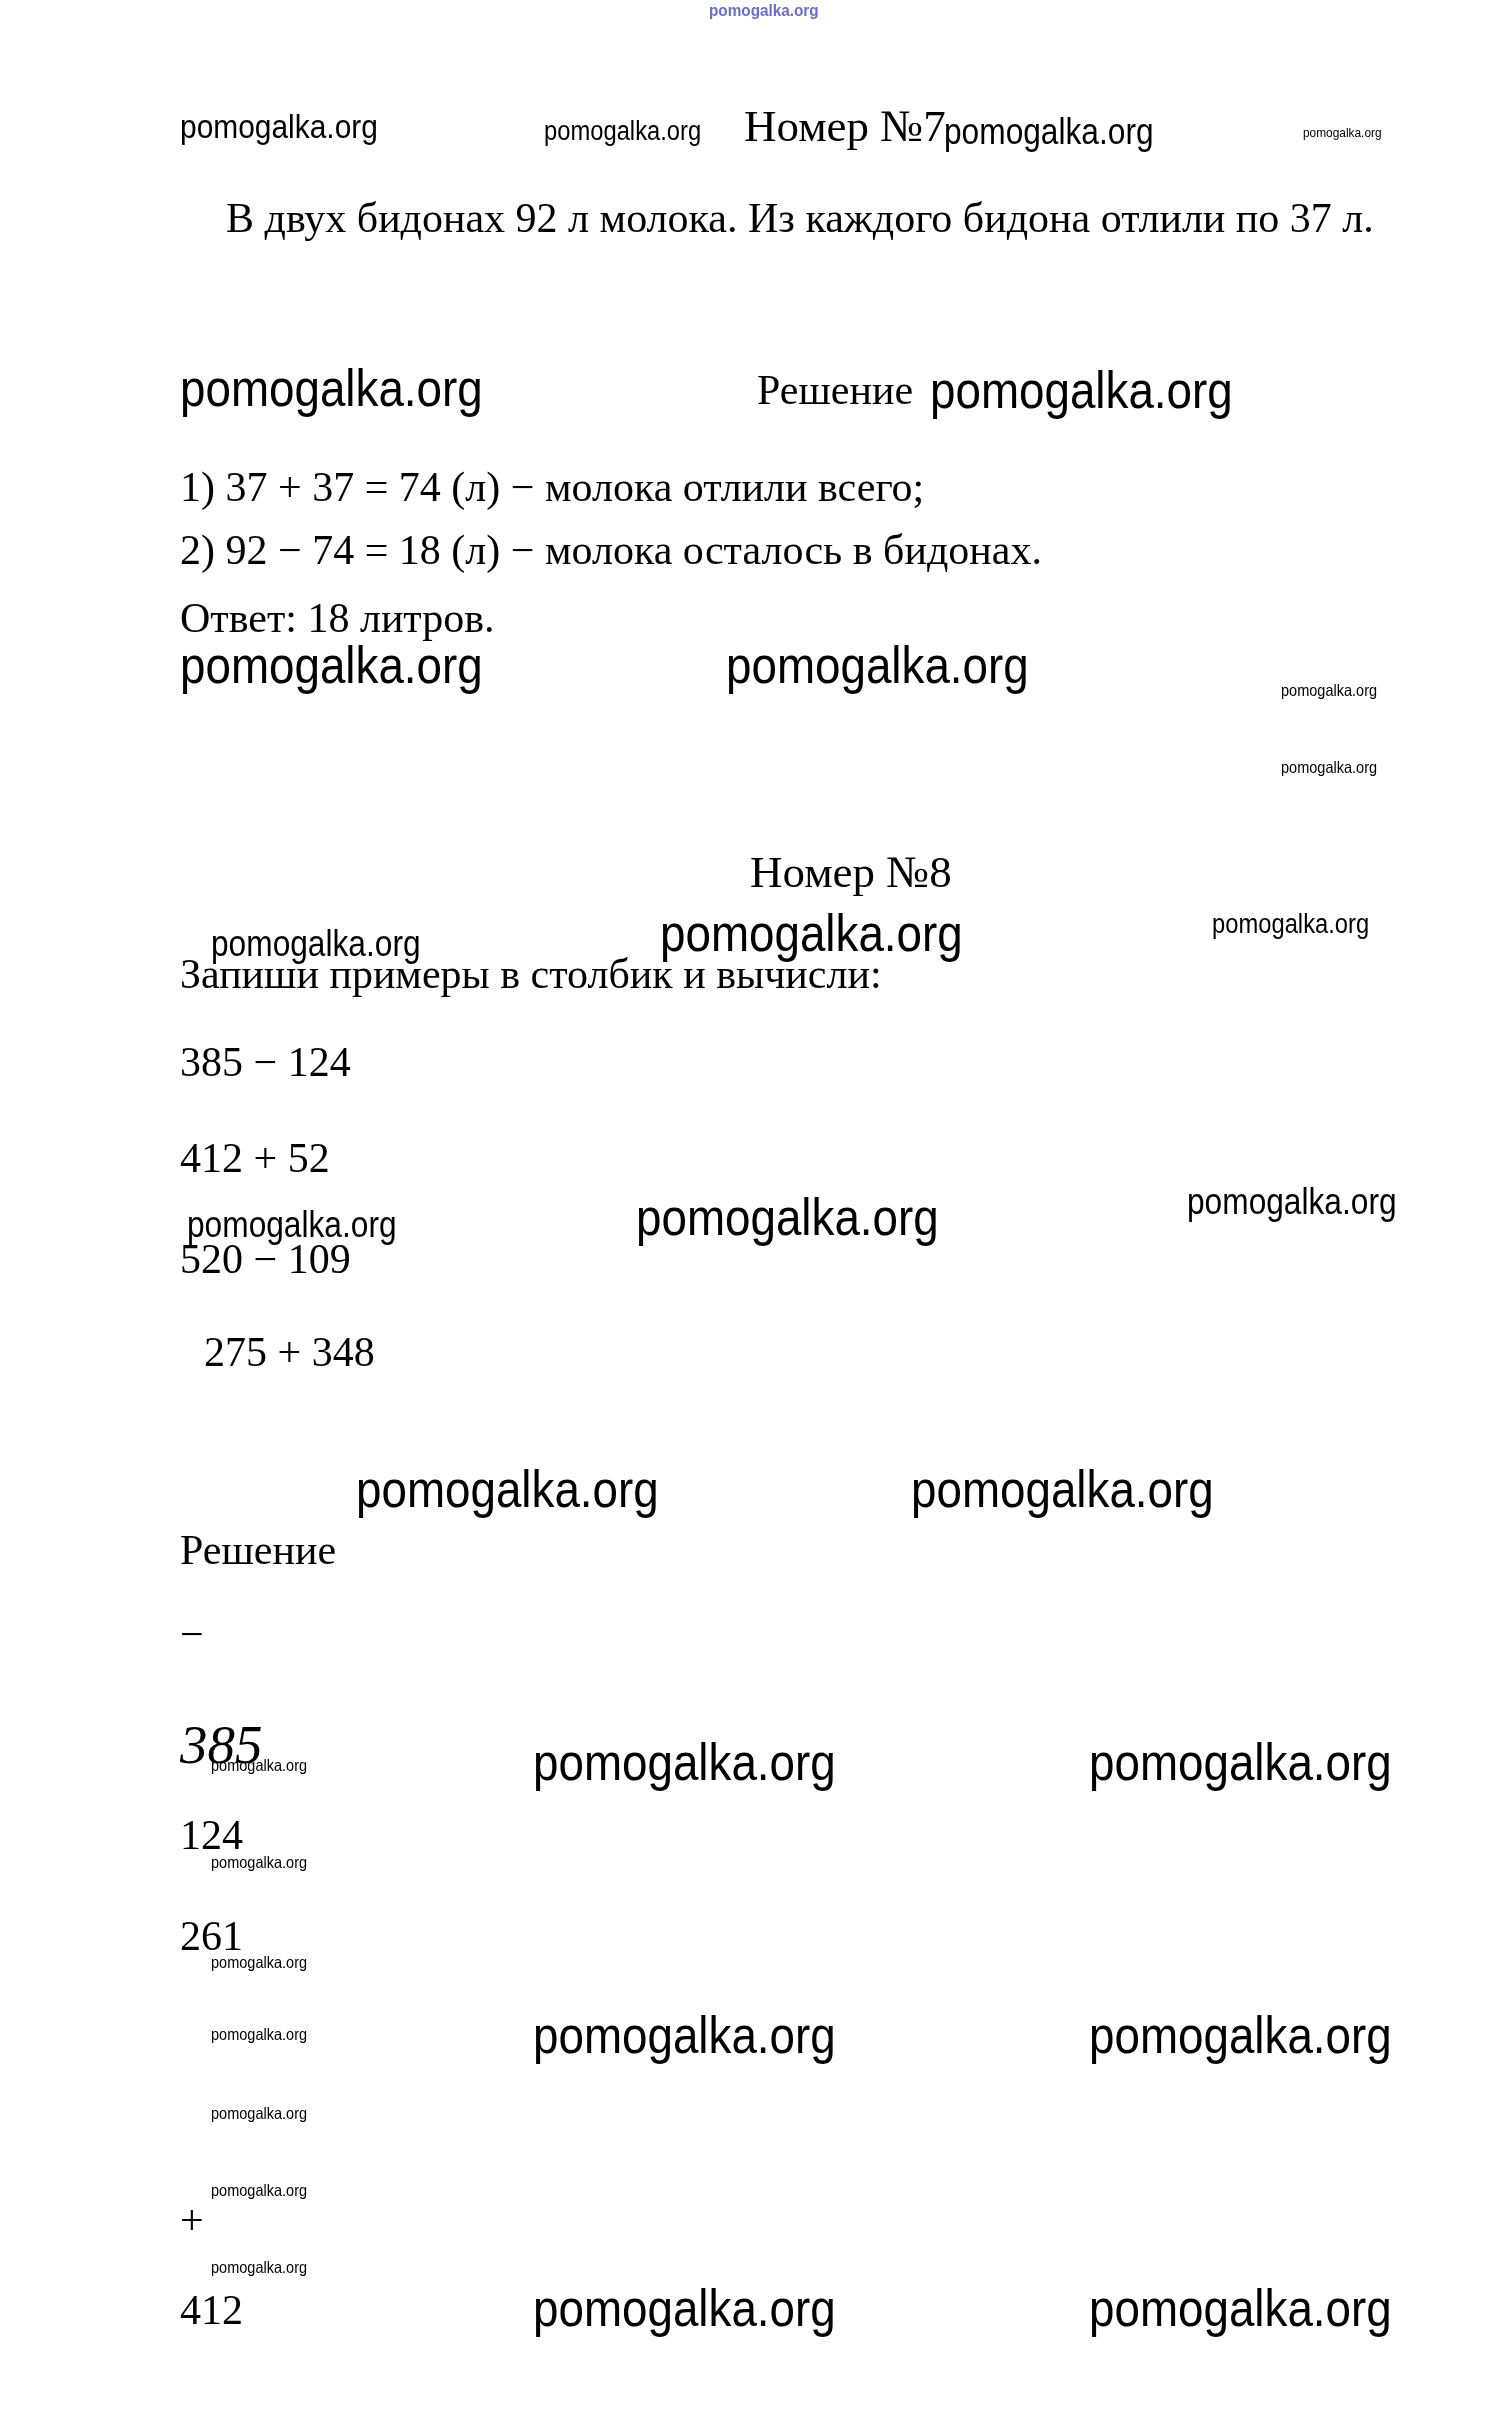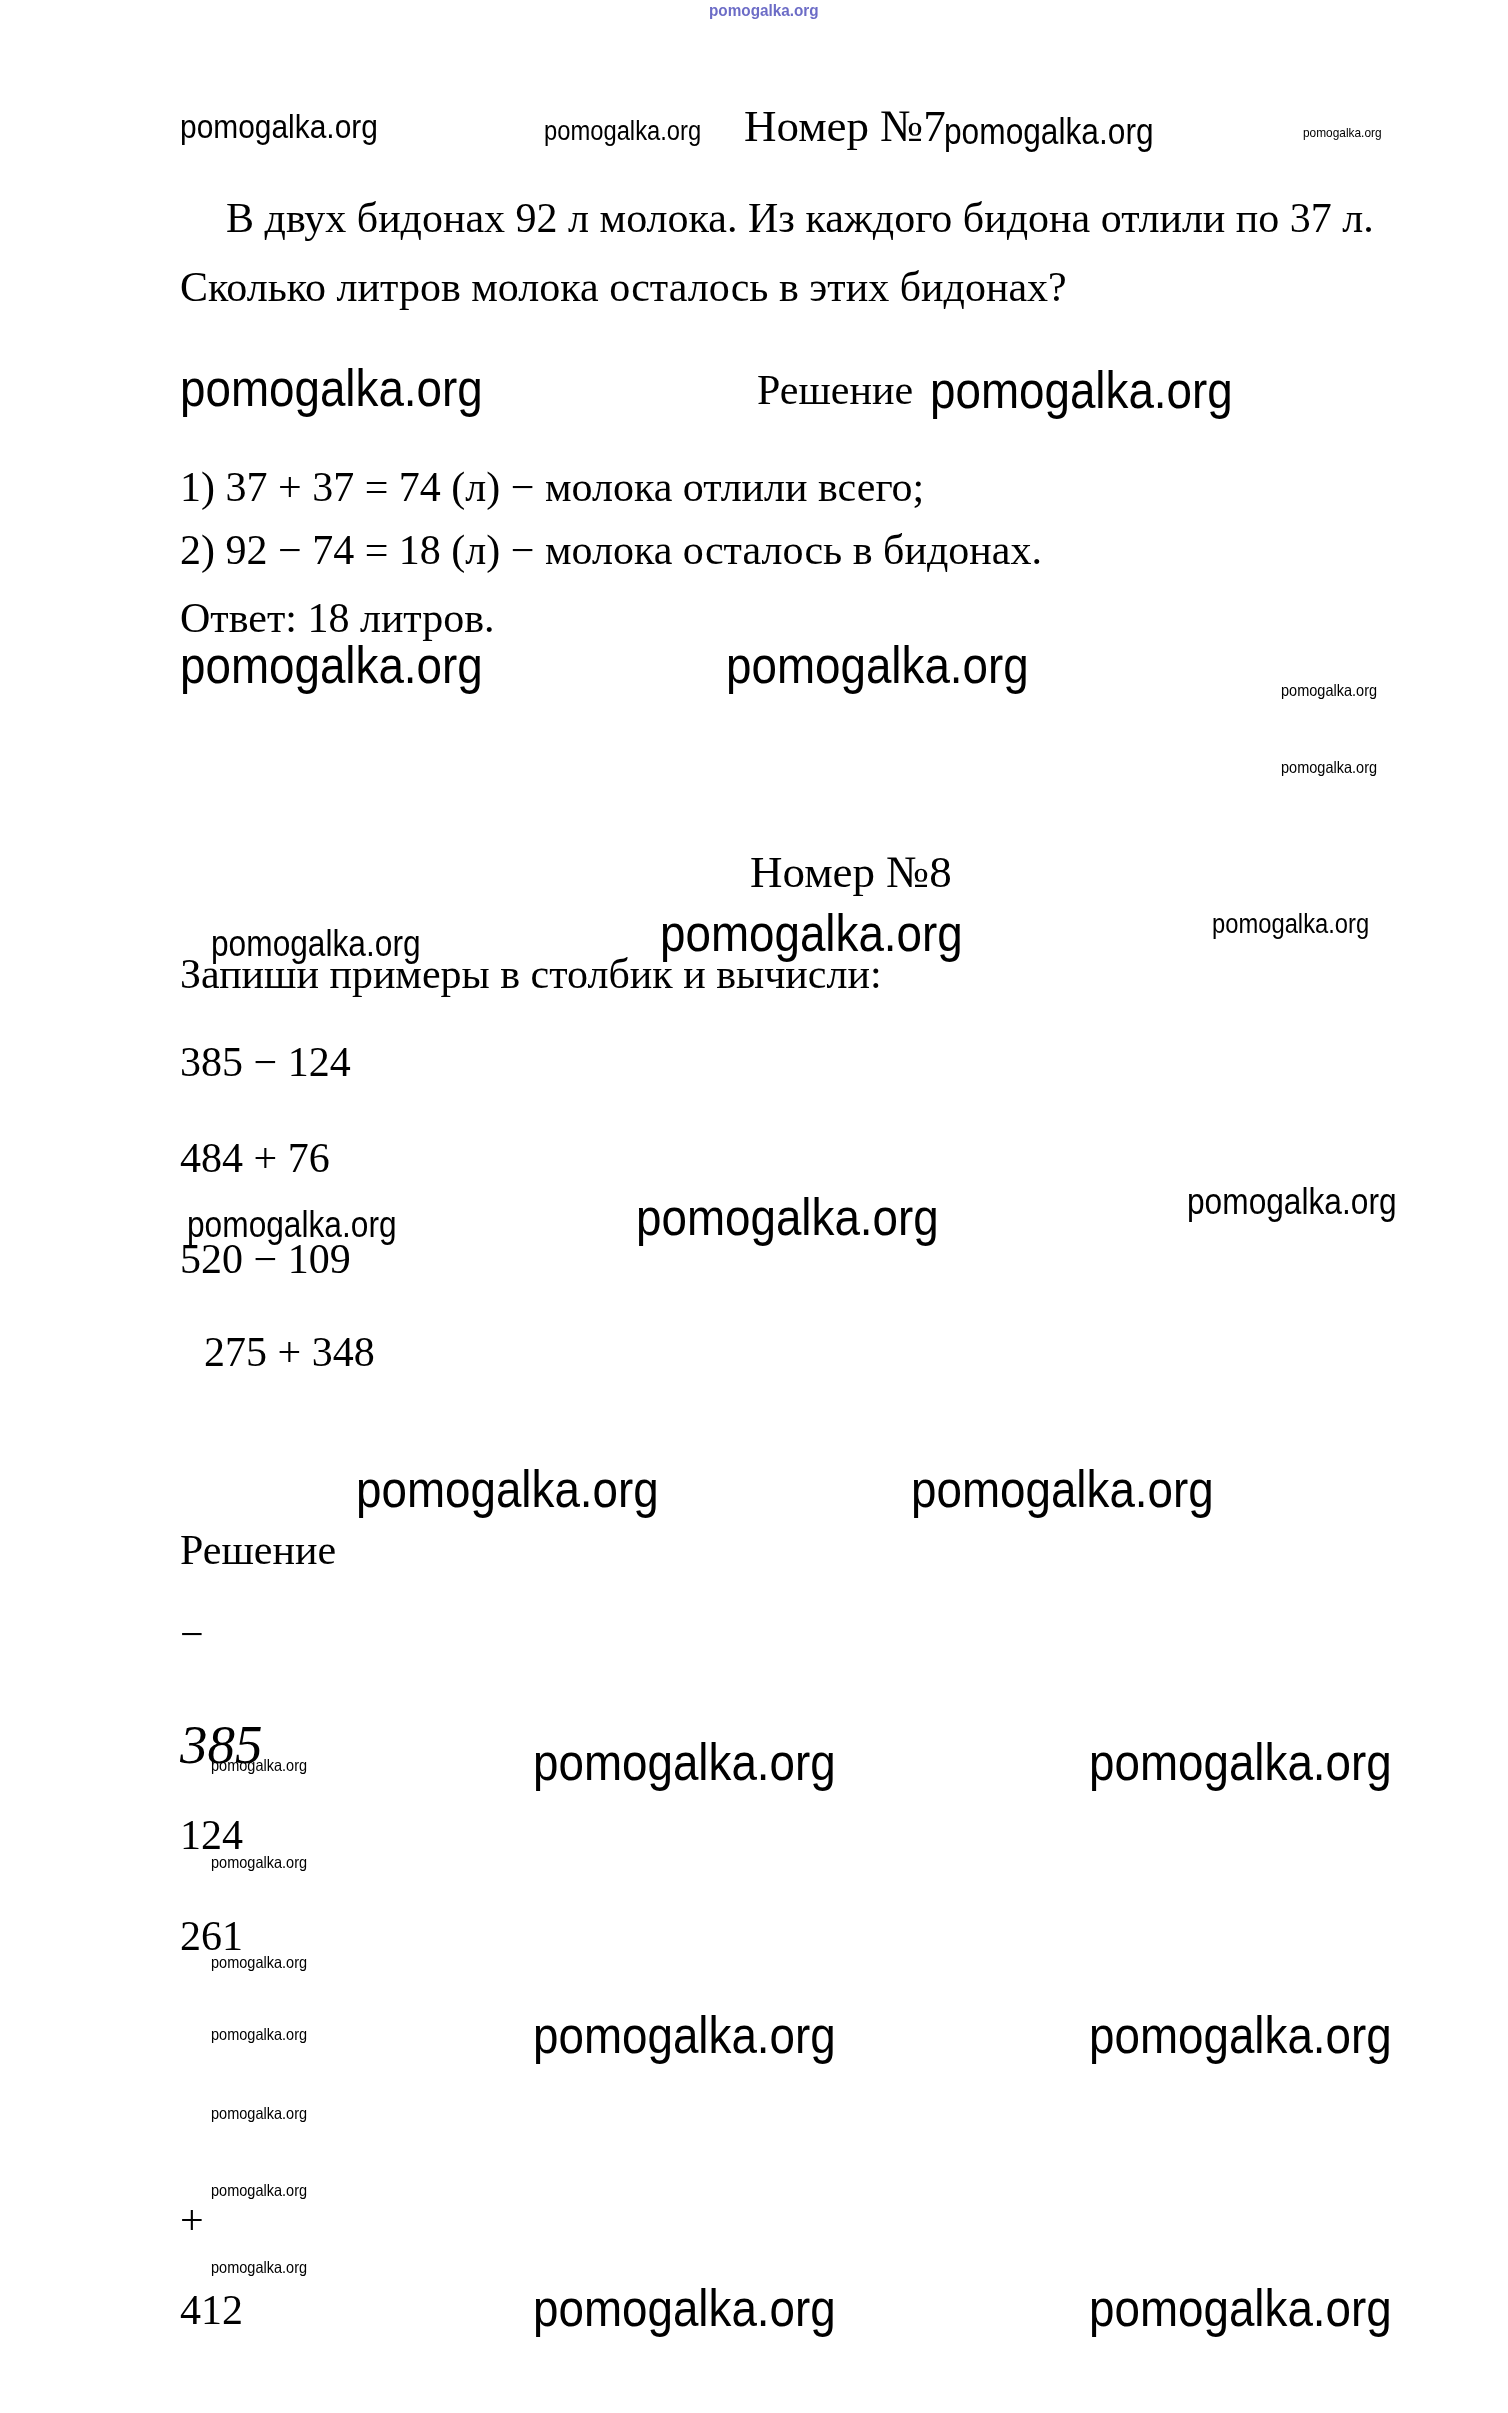"Сколько литров молока осталось в" div.serif { html: <div>Сколько литров молока осталось в этих бидонах?</div> -> none }
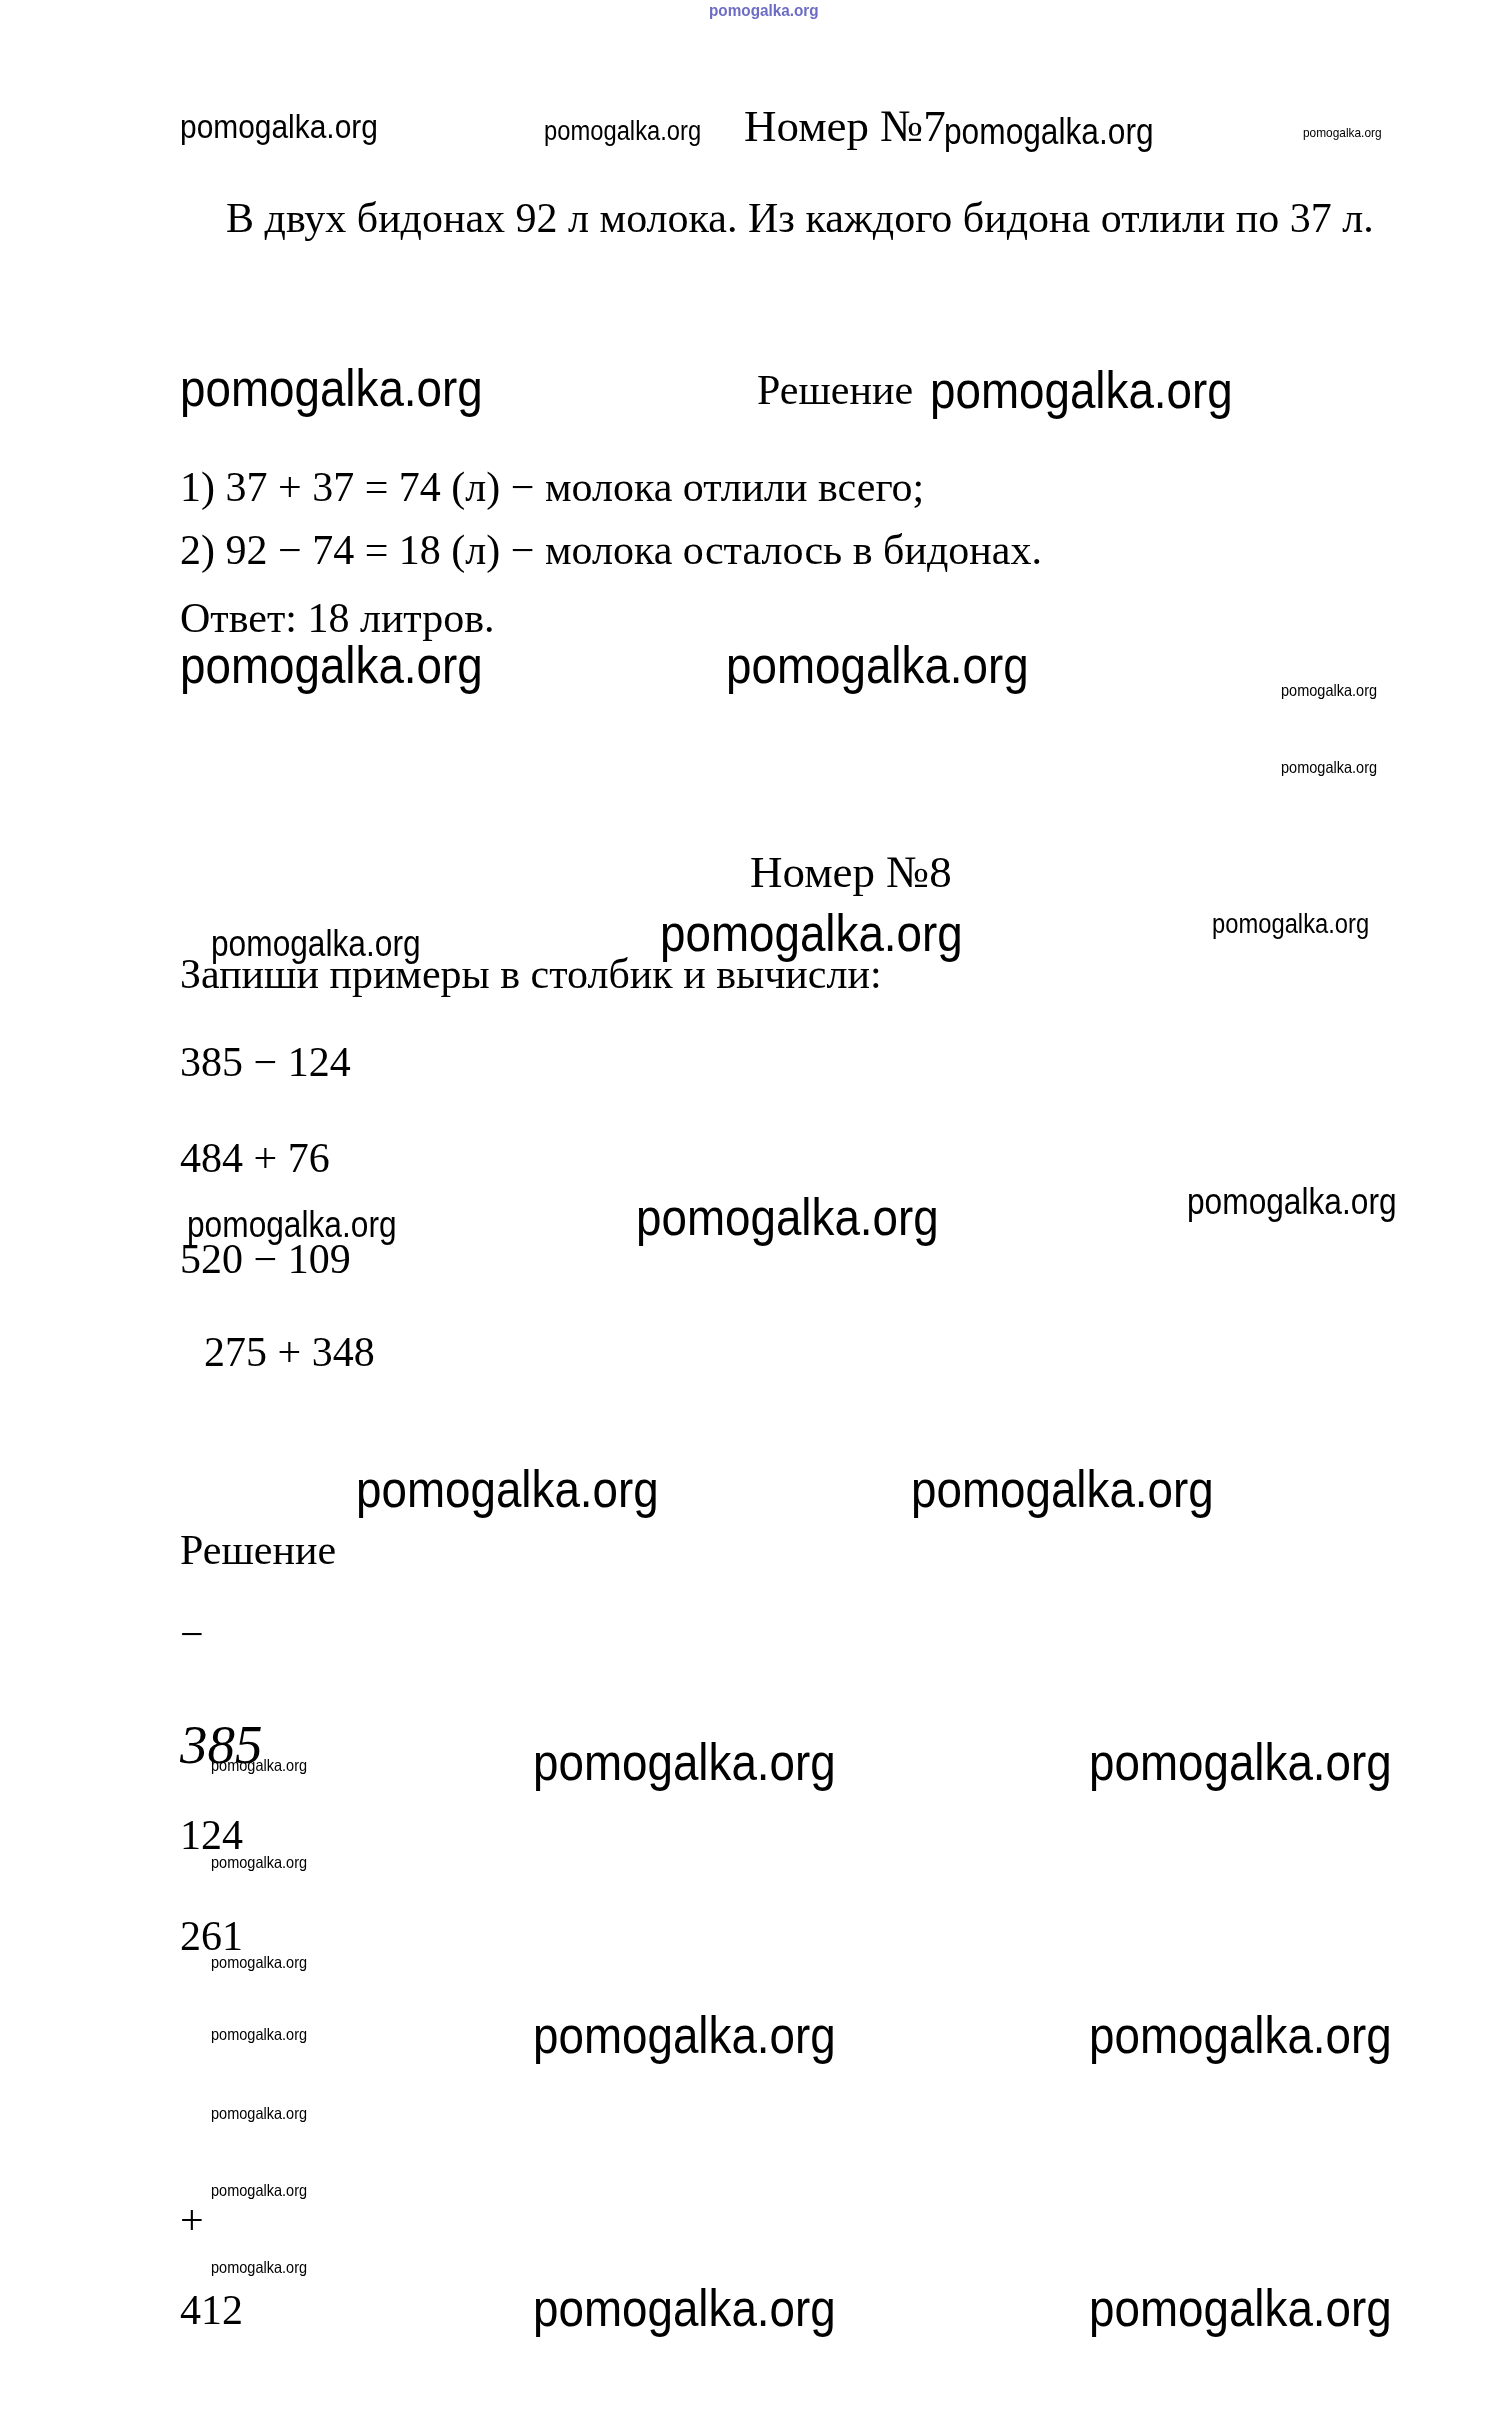"484 + 76" div.serif { text: 484 + 76 -> 412 + 52 }
